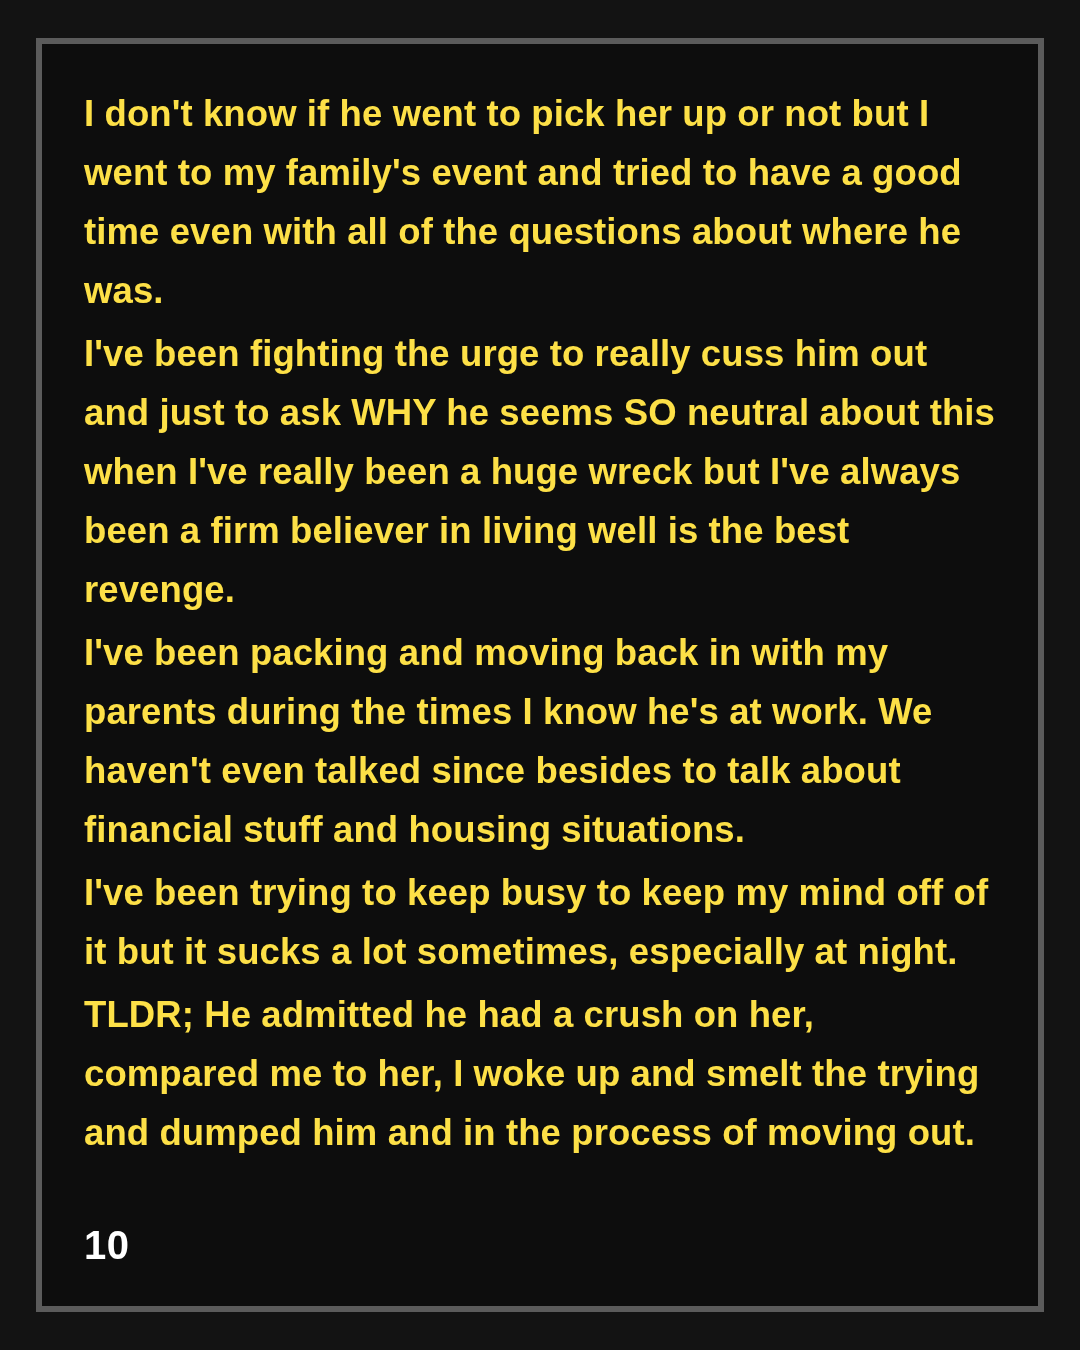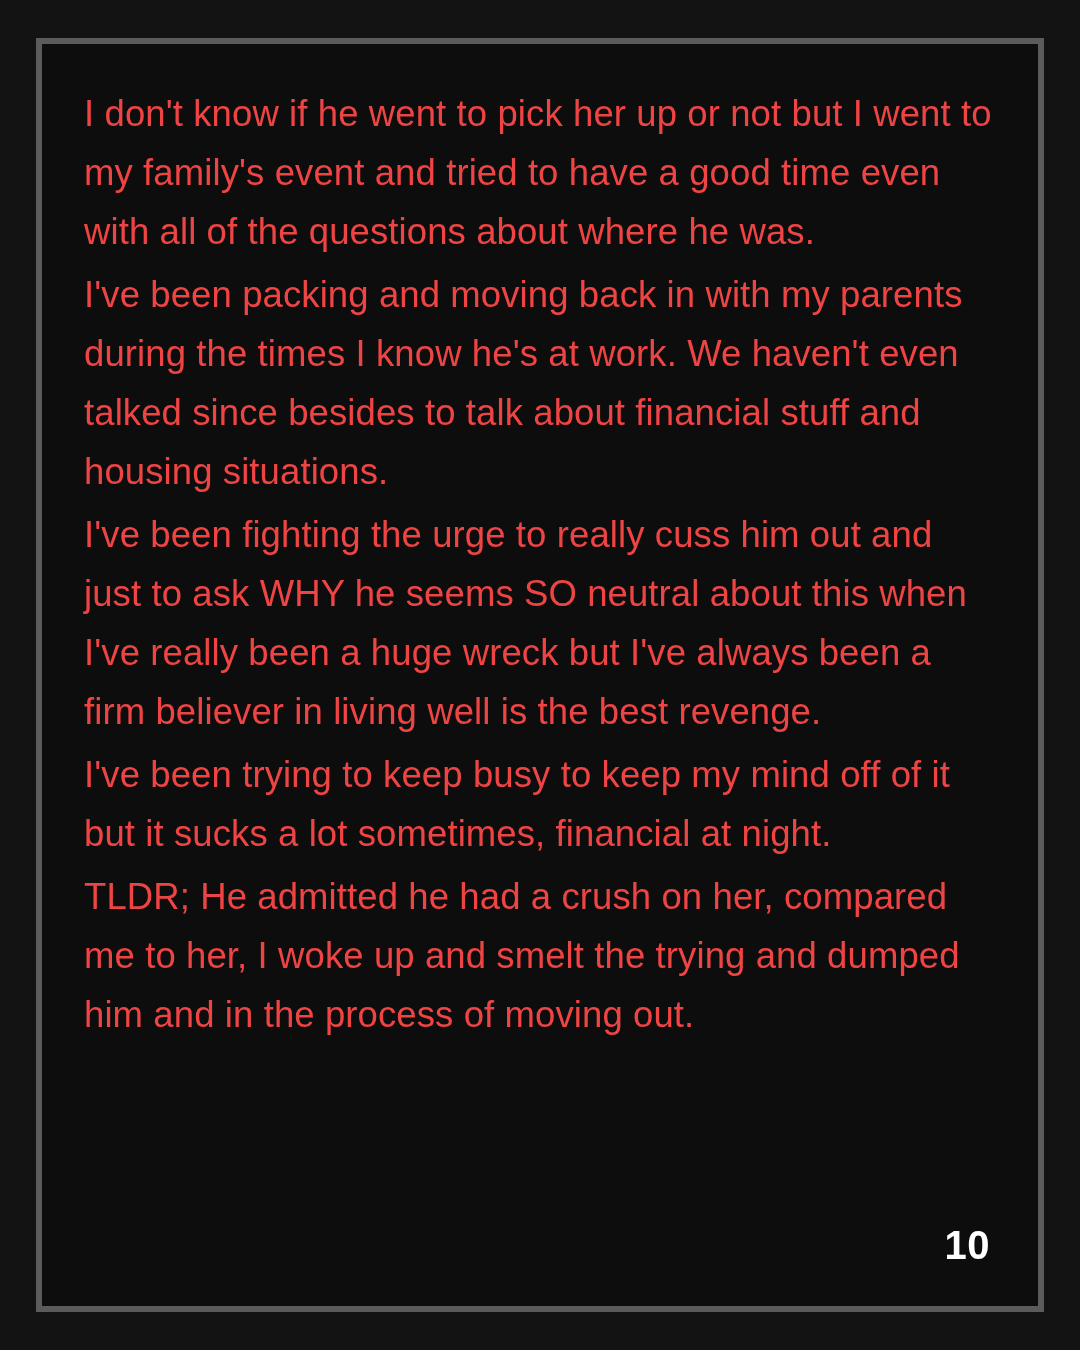"I don't know if he" .para { color: #ef4444 -> #fde047; font-weight: 400 -> 700 }
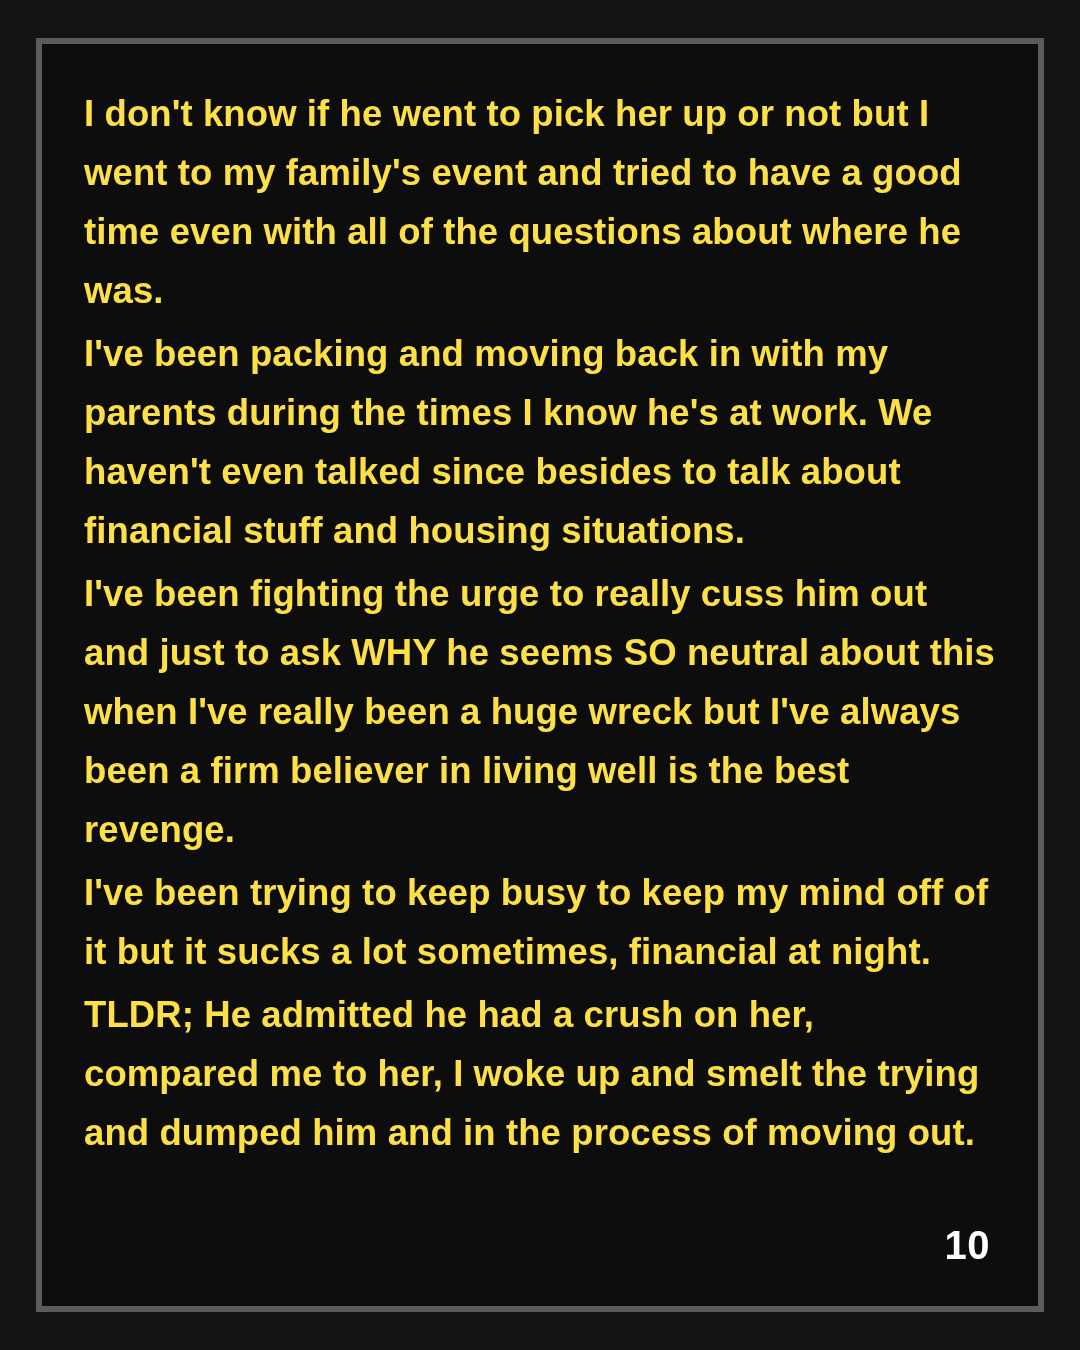"I've been packing and moving" p.para { order: before "I've been fighting the urge" -> after "I've been fighting the urge" }
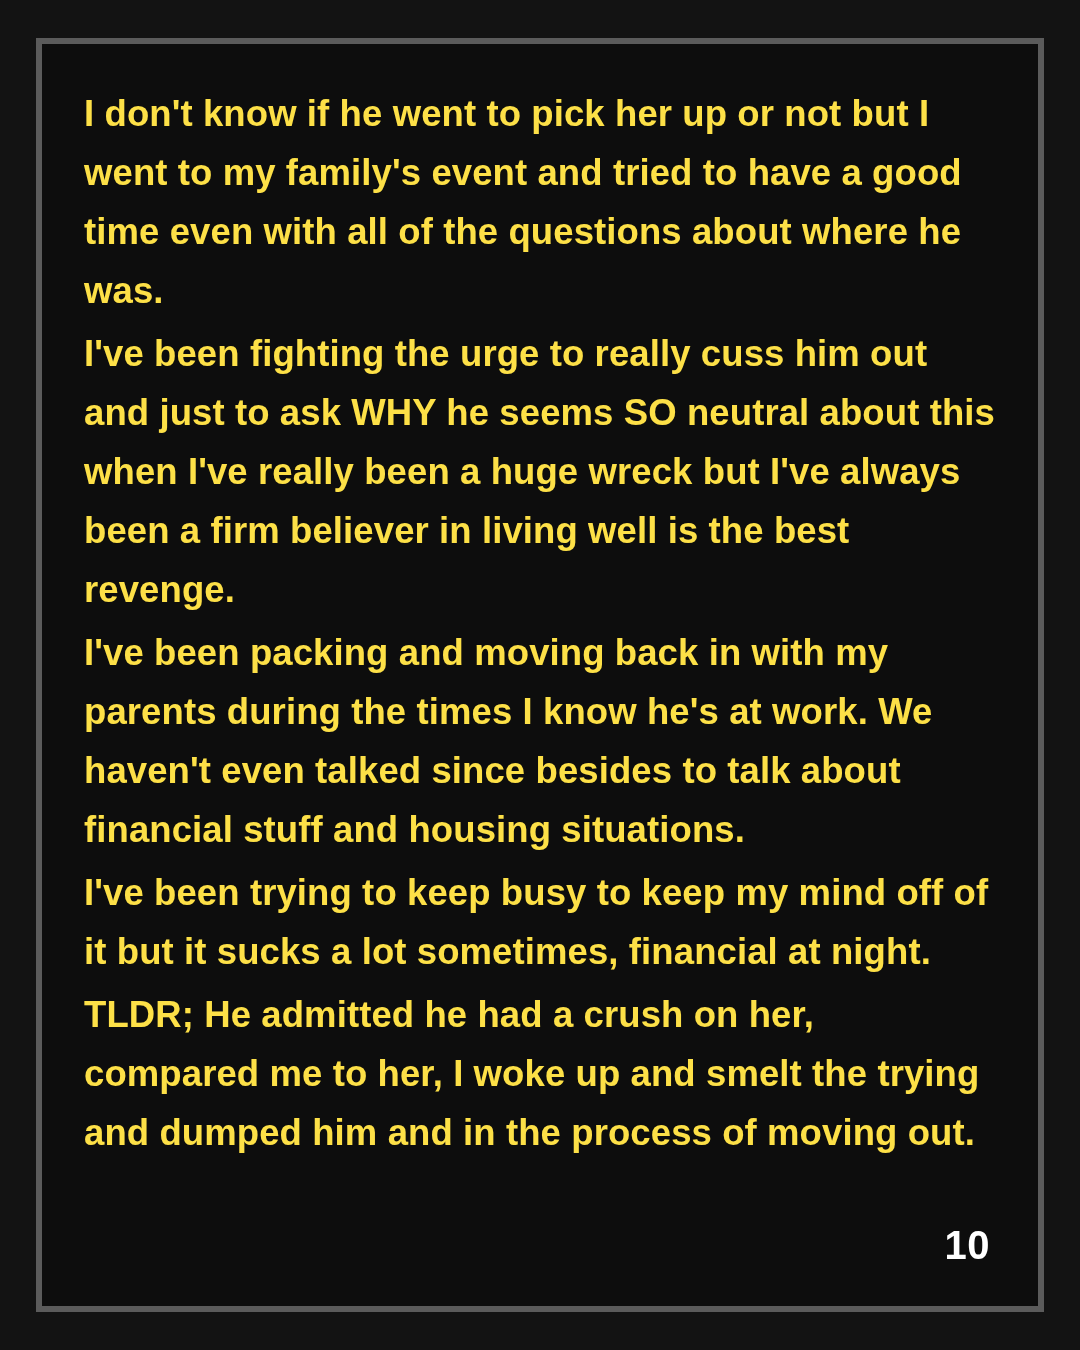"I've been trying to keep" p.para { text: financial -> especially }
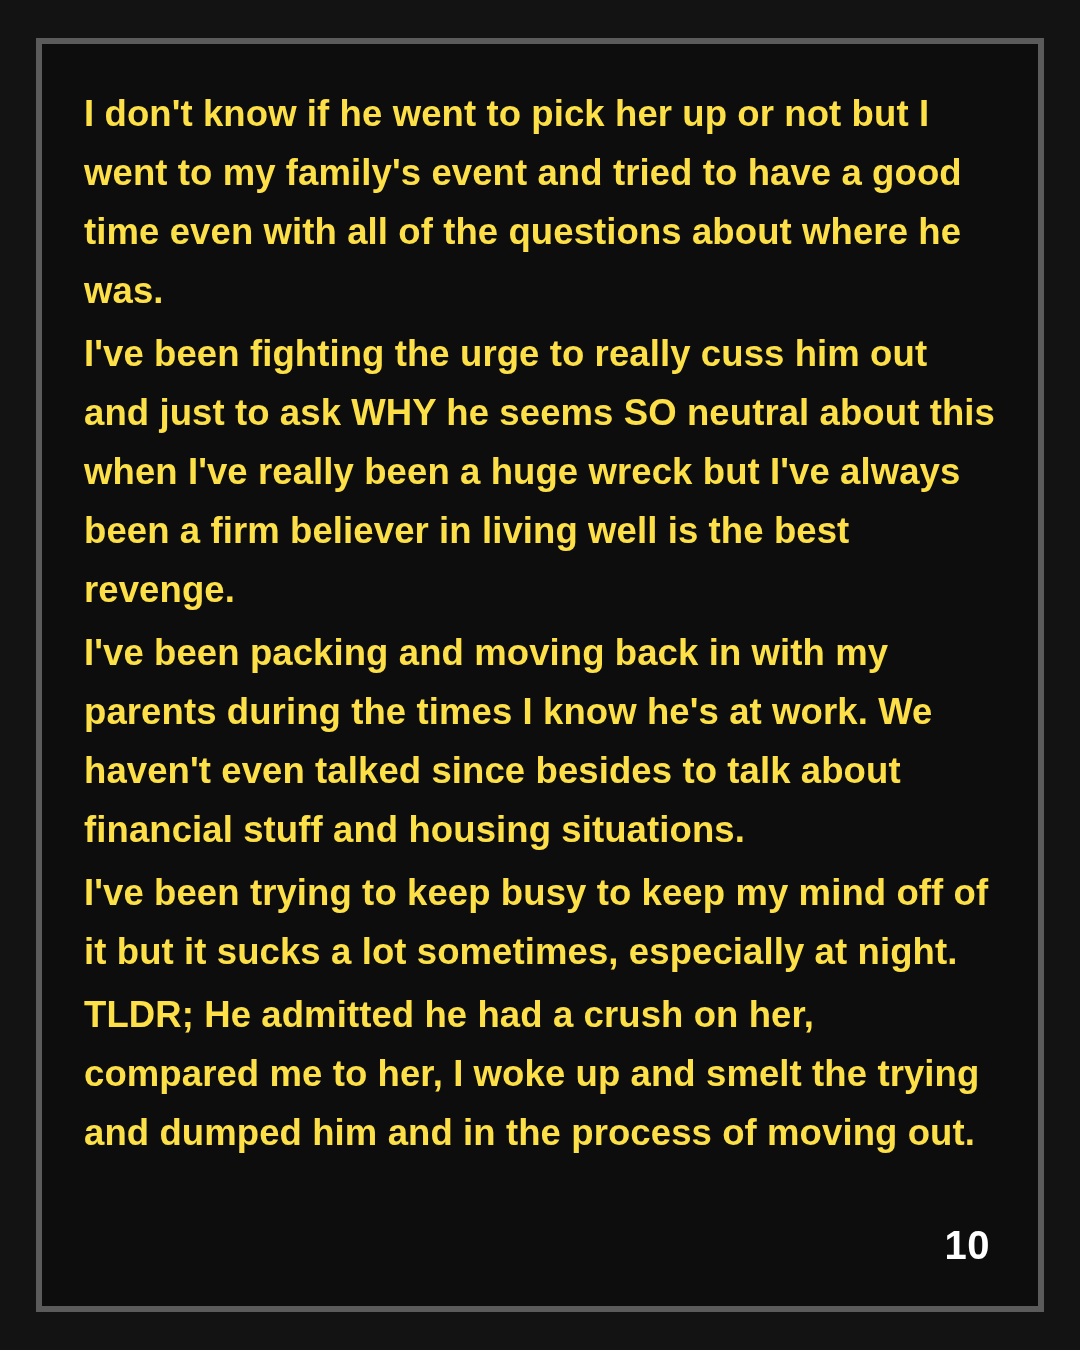"10" .footer { justify-content: flex-end -> none }
